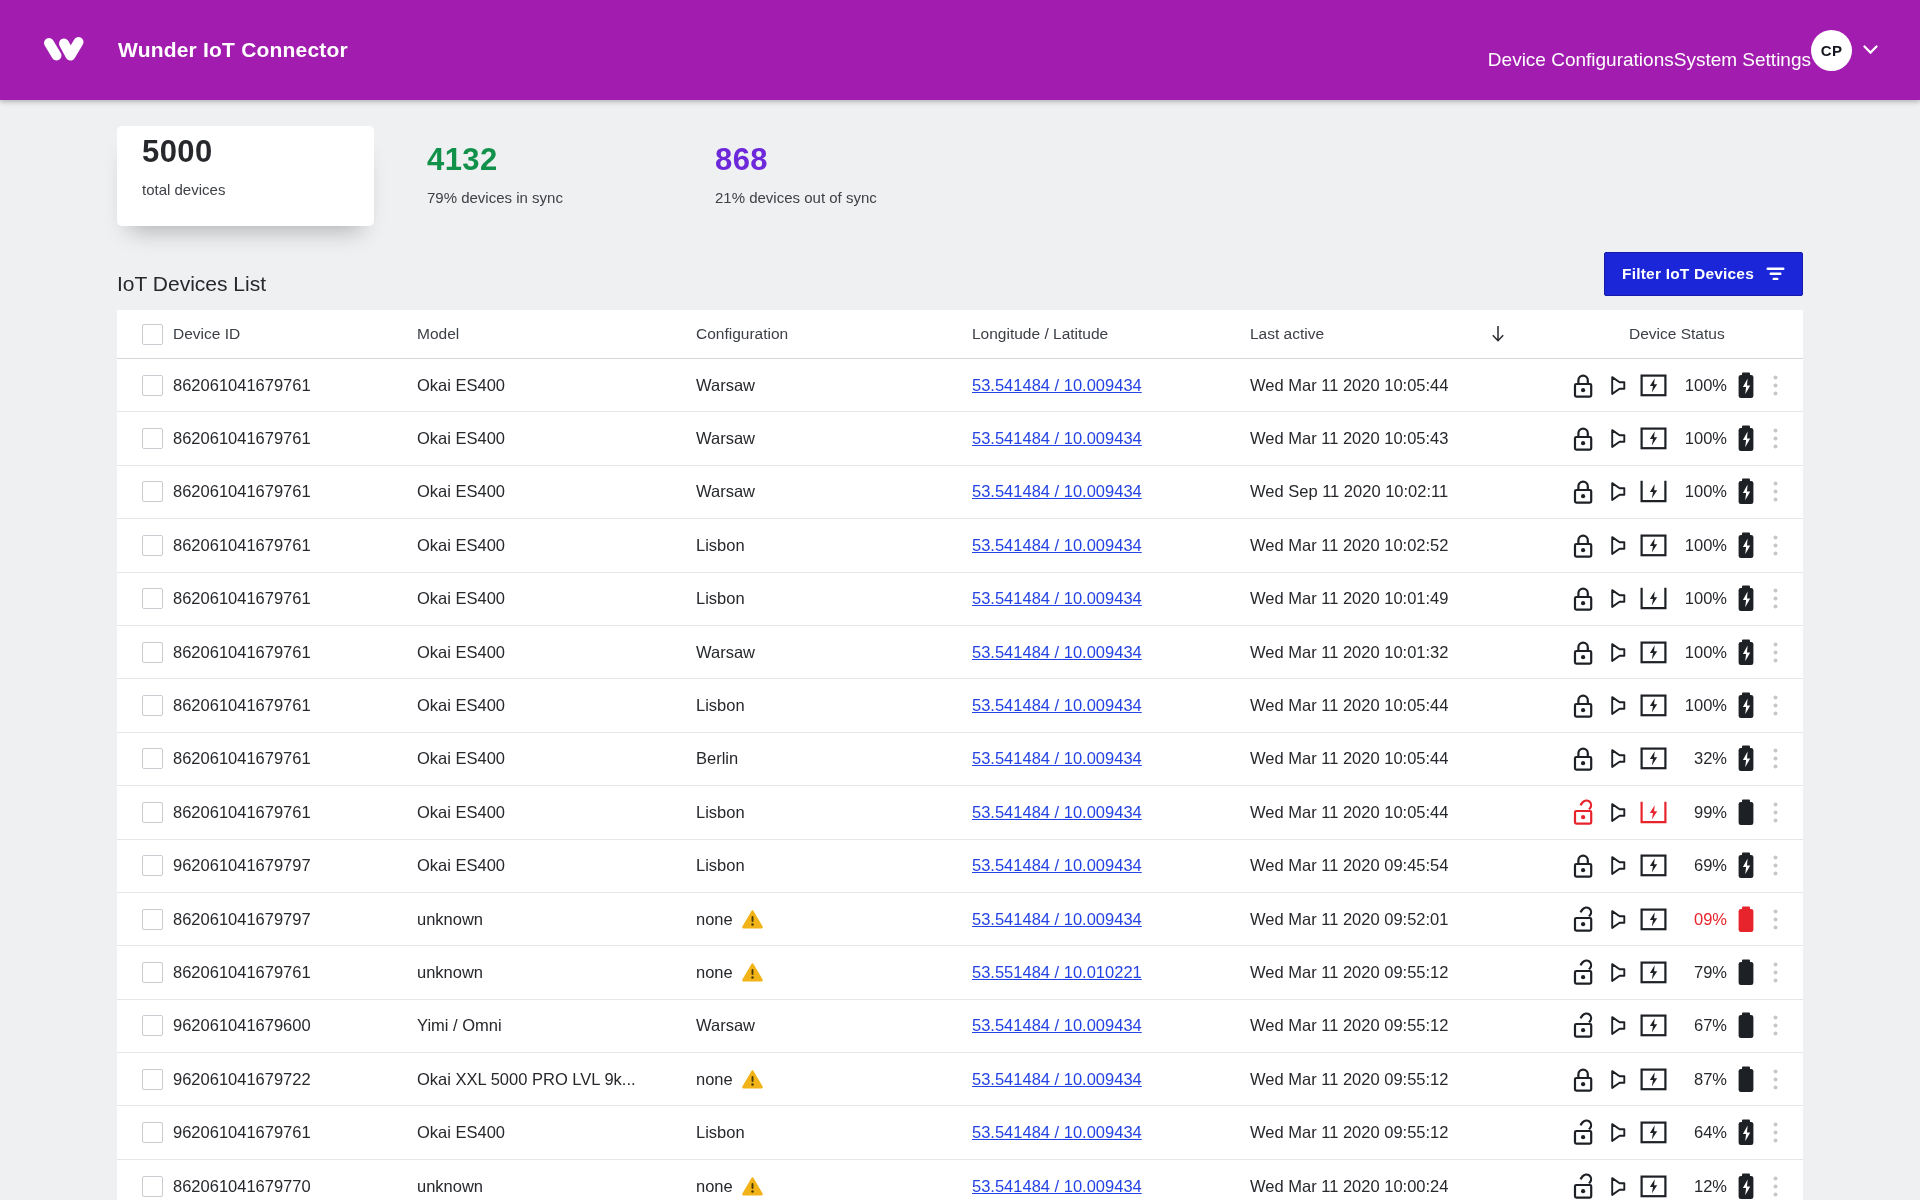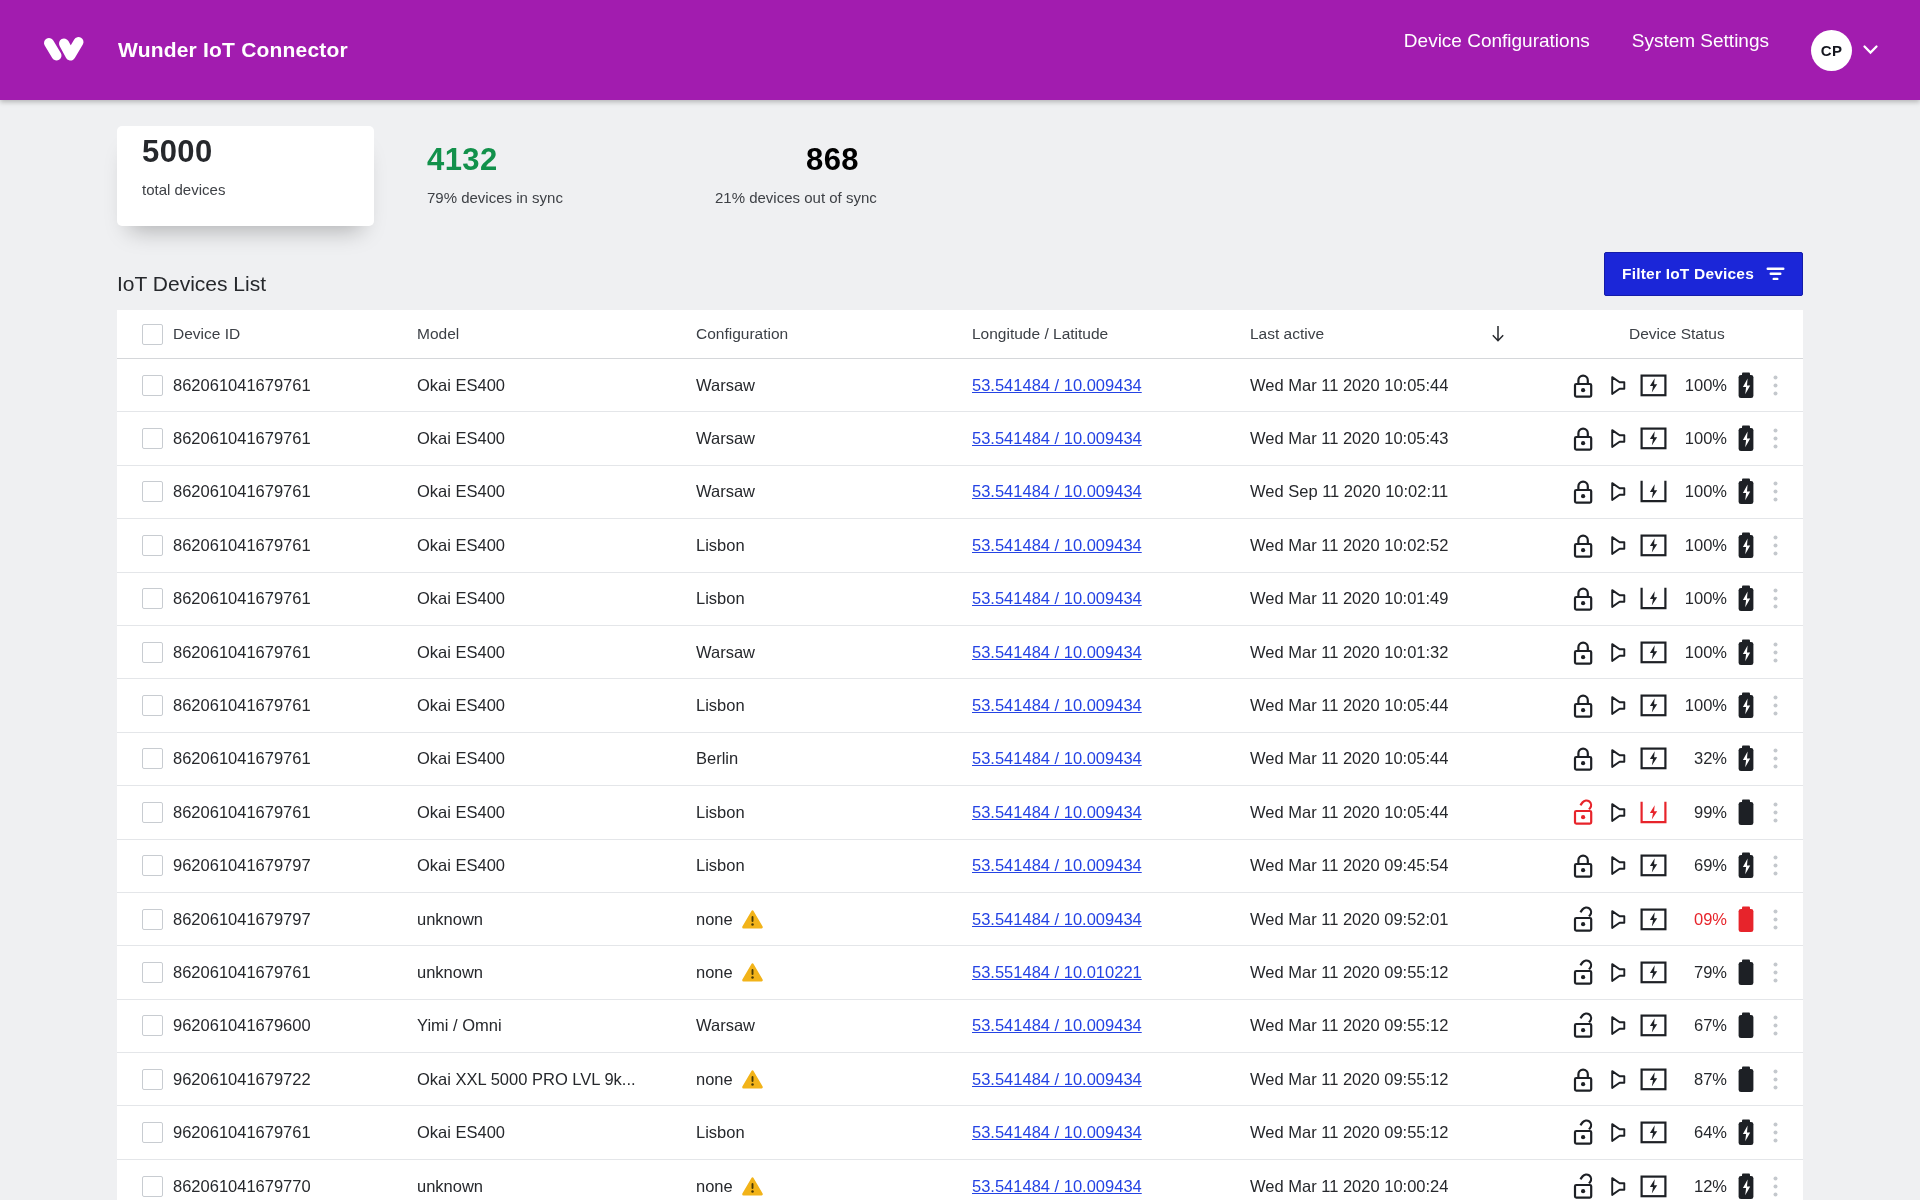"Device Configurations" .nav-right { align-items: flex-start -> flex-end; gap: 42px -> none }
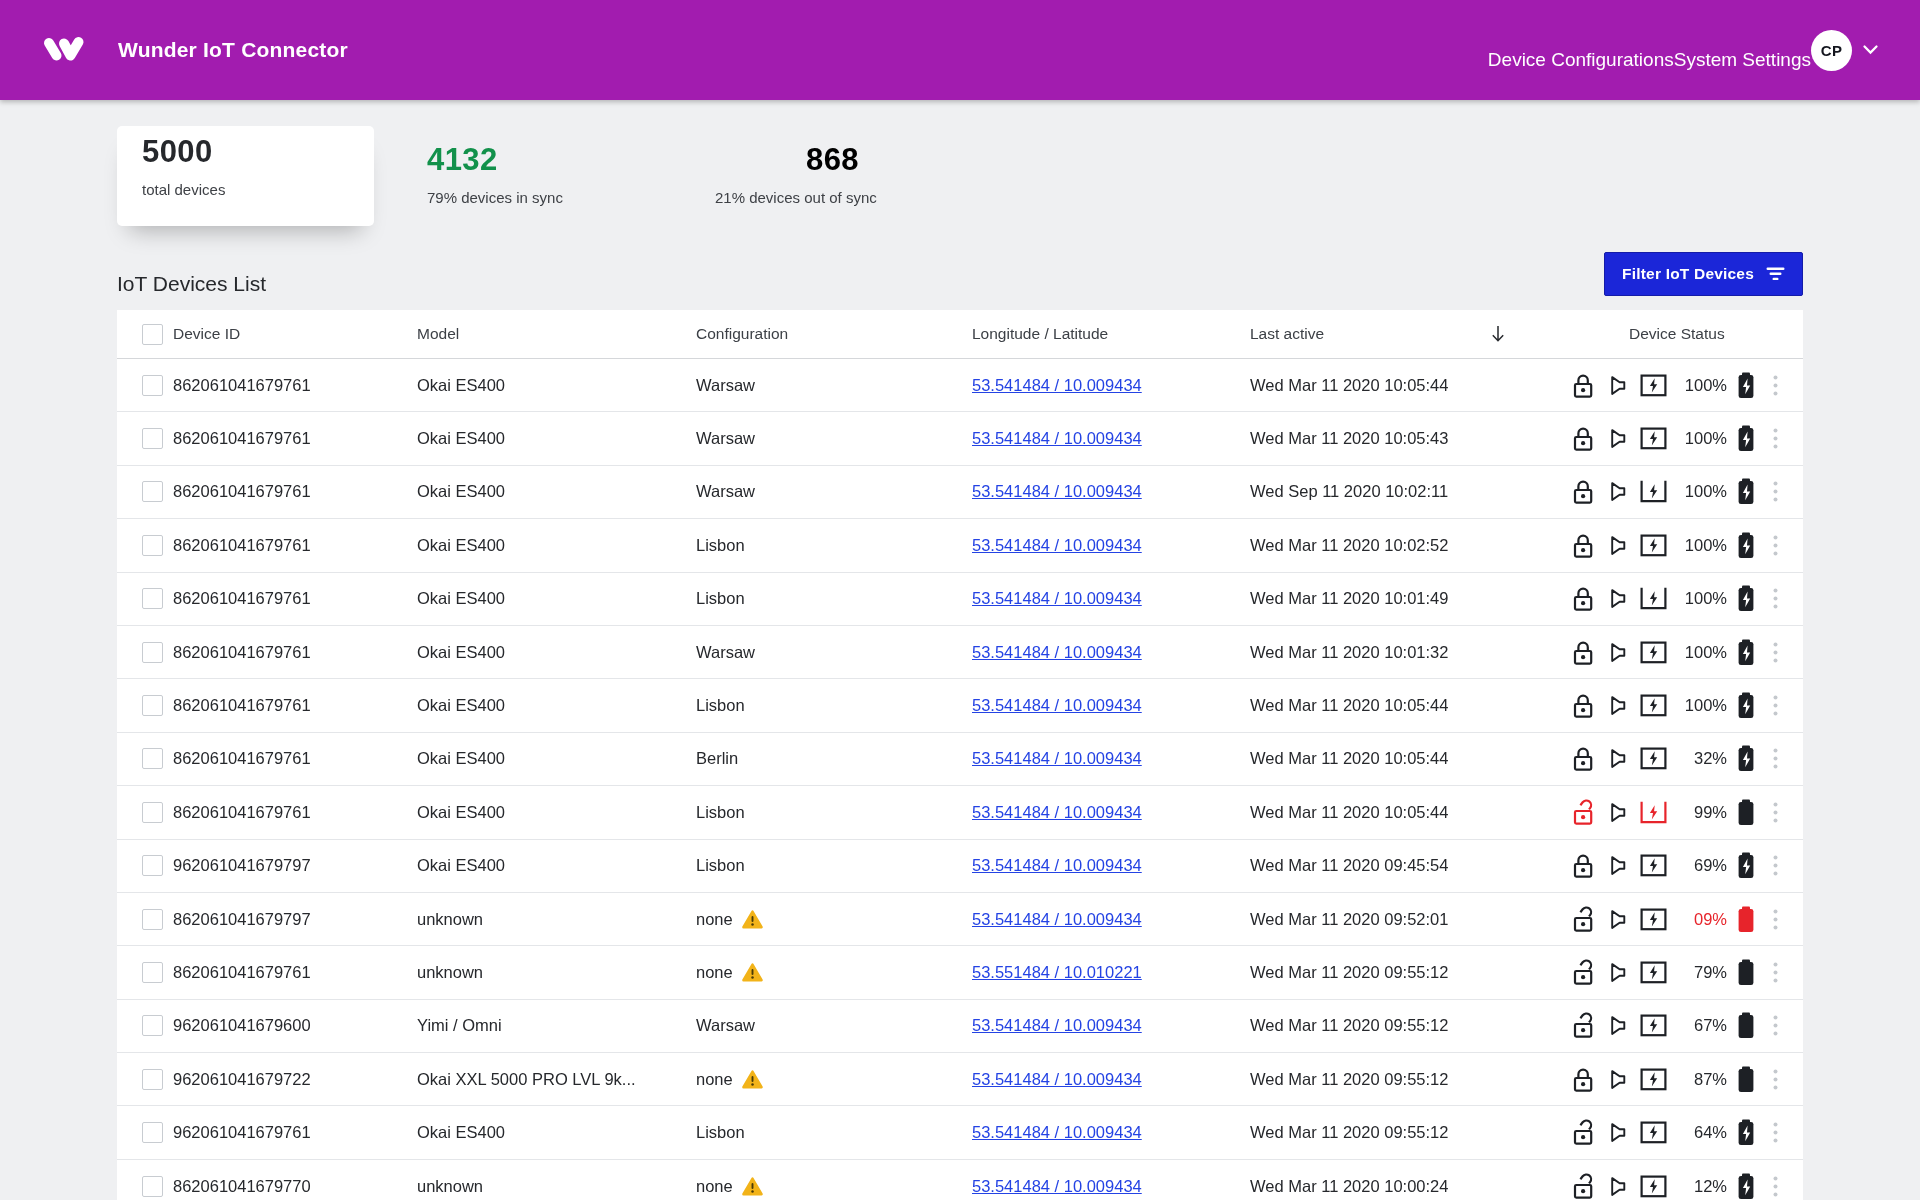"868" div.stat-value { color: #000000 -> #6d28d9; text-align: center -> none }
